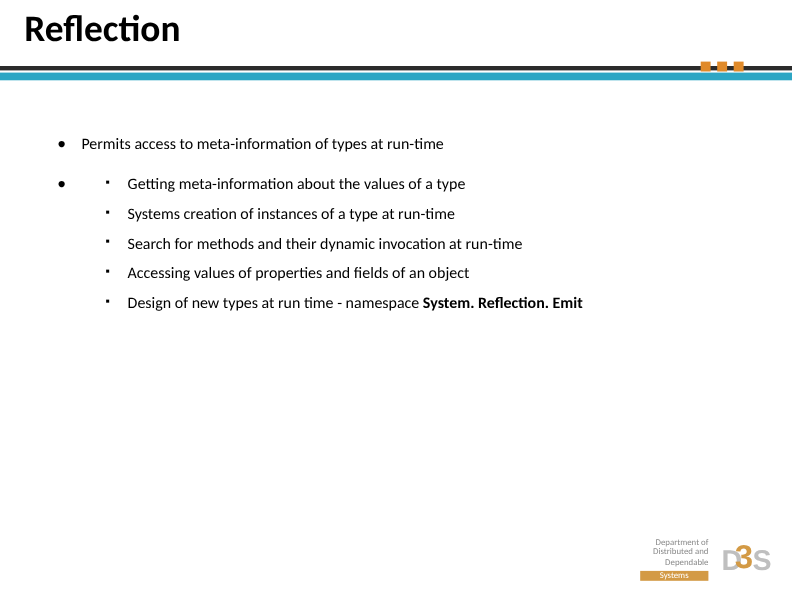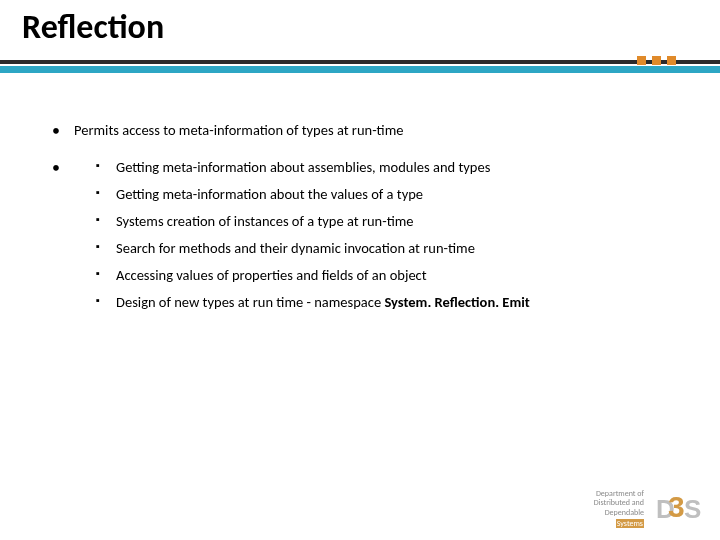"Getting meta-information about" li { html: <li><span>Getting meta-information about assemblies, modules and types</span></li> -> none }
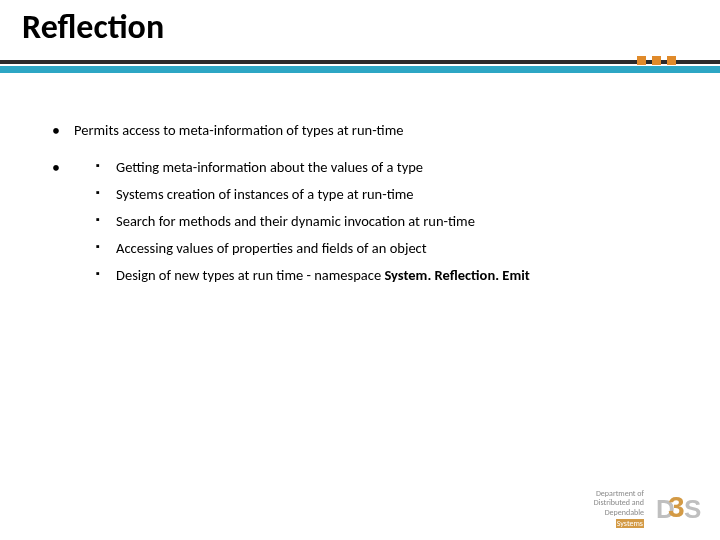"Systems" .dept .sys { padding: 0 1px -> 0 18px }
